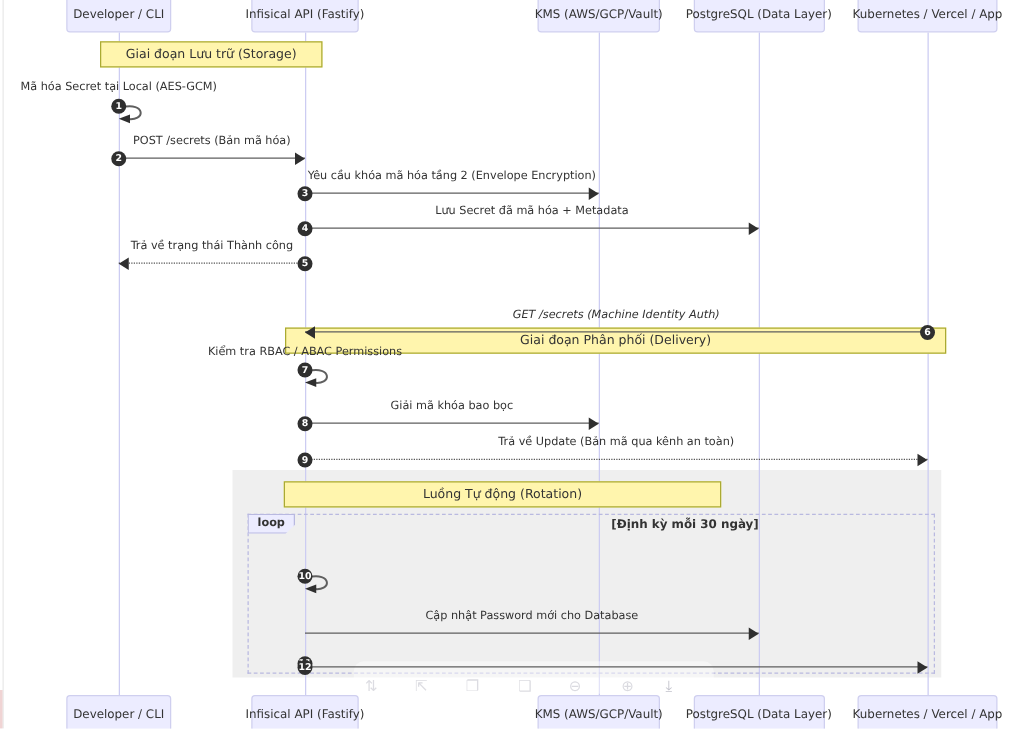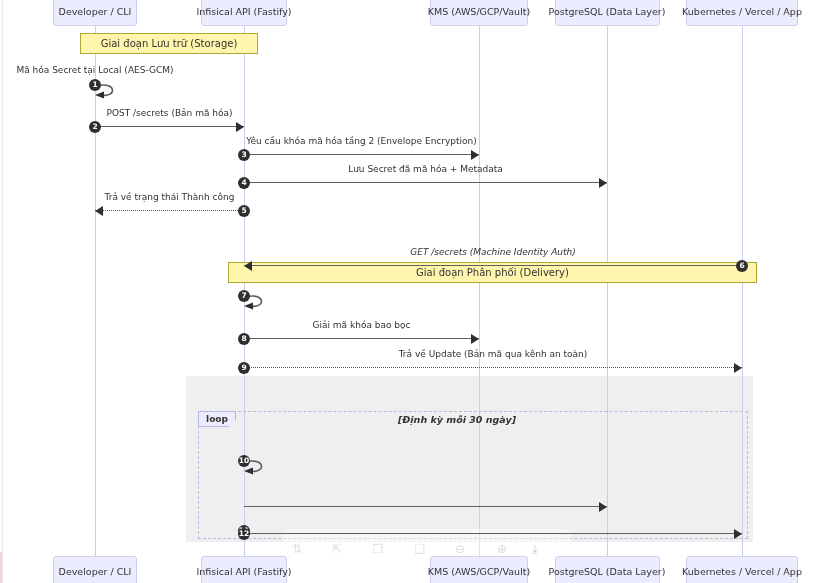"Kiểm tra RBAC / ABAC" div.msg-label { html: none -> <div>Kiểm tra RBAC / ABAC Permissions</div> }
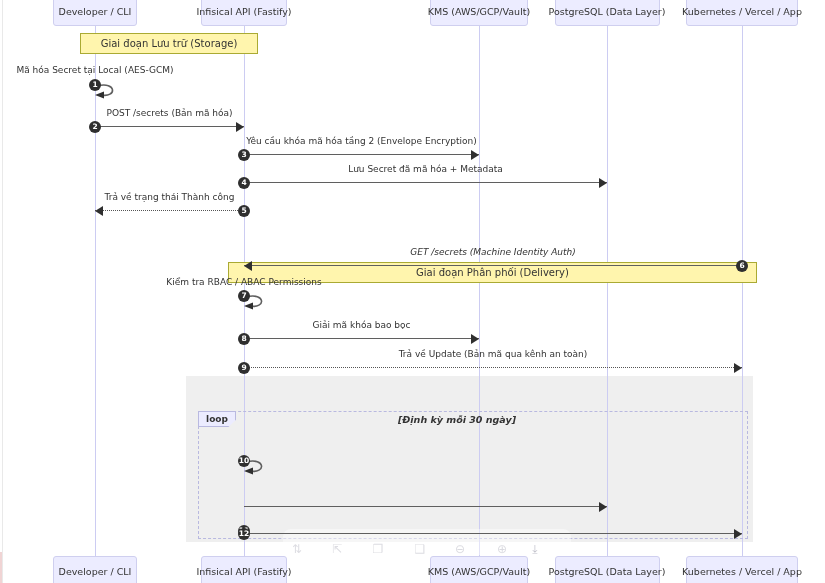"Luồng Tự động (Rotation)" div.note { html: none -> <div>Luồng Tự động (Rotation)</div> }
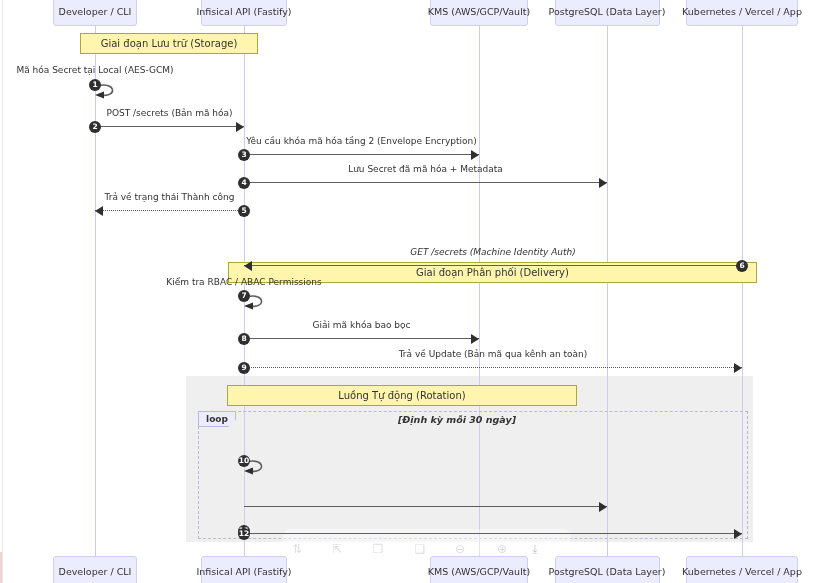"[Định kỳ mỗi 30 ngày]" .loop-cond { font-style: italic -> none; text-align: center -> right }
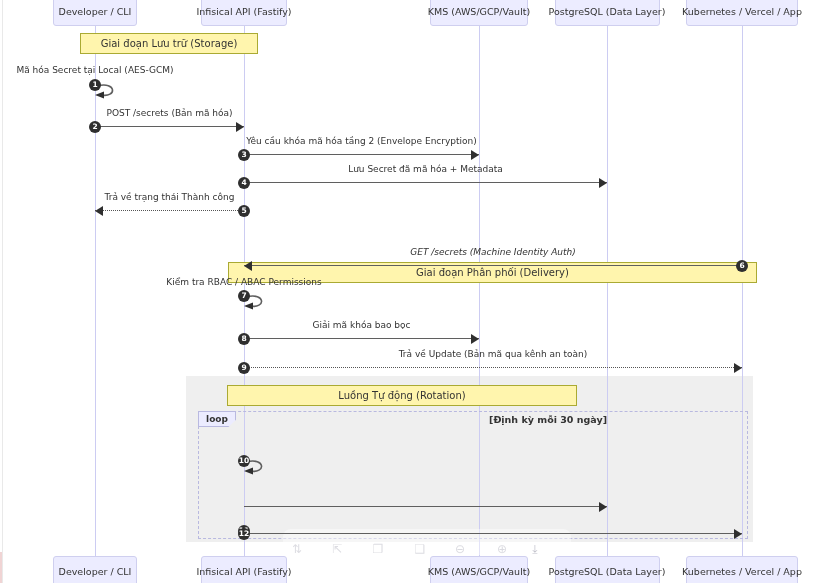"Cập nhật Password mới cho" div.msg-label { html: none -> <div>Cập nhật Password mới cho Database</div> }
